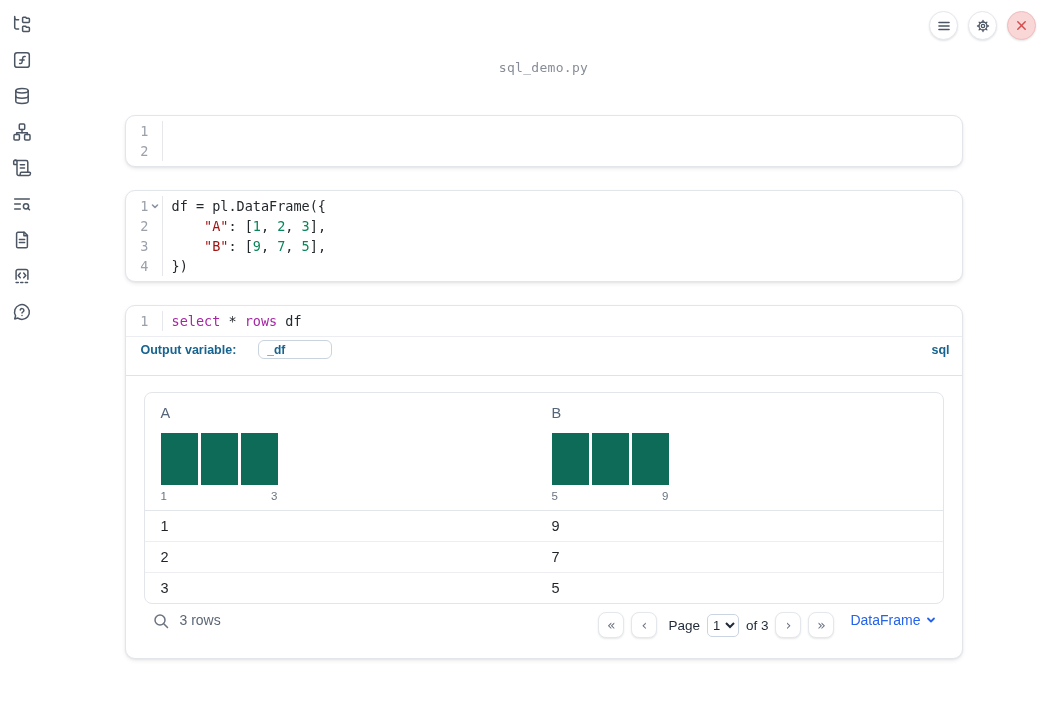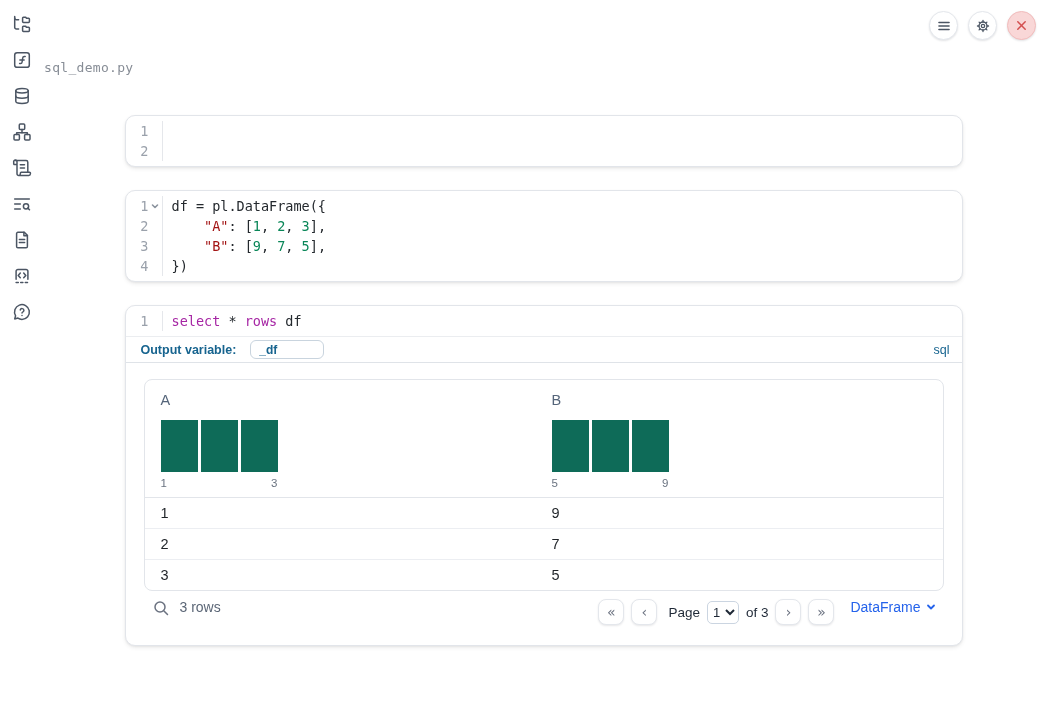"sql_demo.py" .filename { text-align: none -> center }
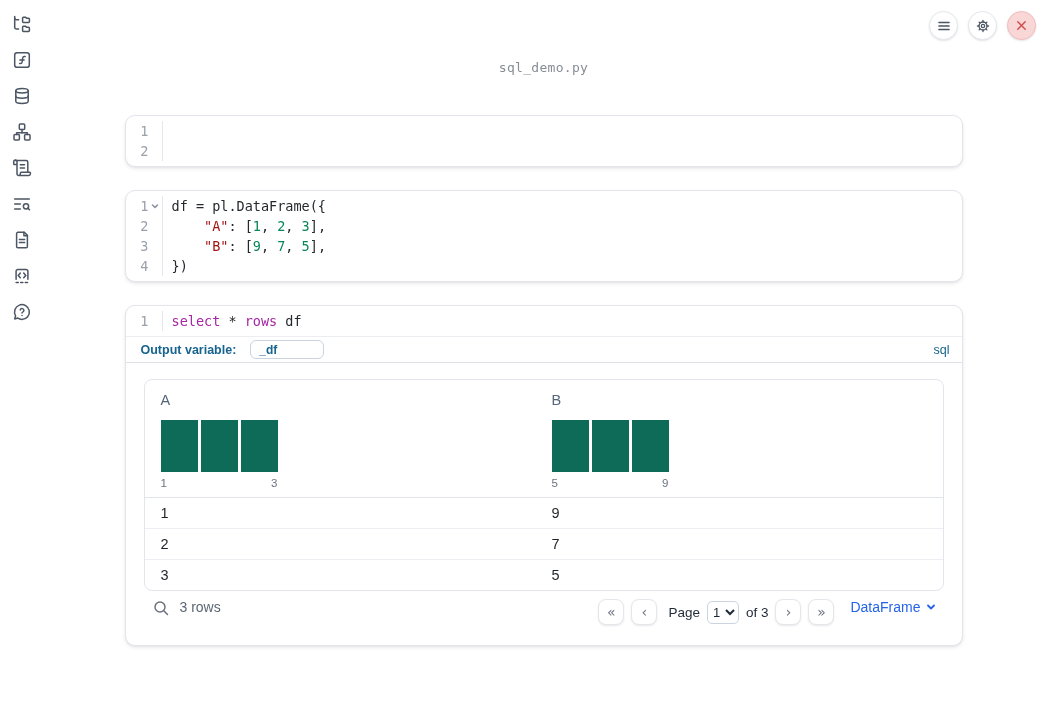"Output variable:" .sql-bar { gap: 14px -> 22px; padding: 3px 12px 3px 15px -> 3px 12px 16px 15px }
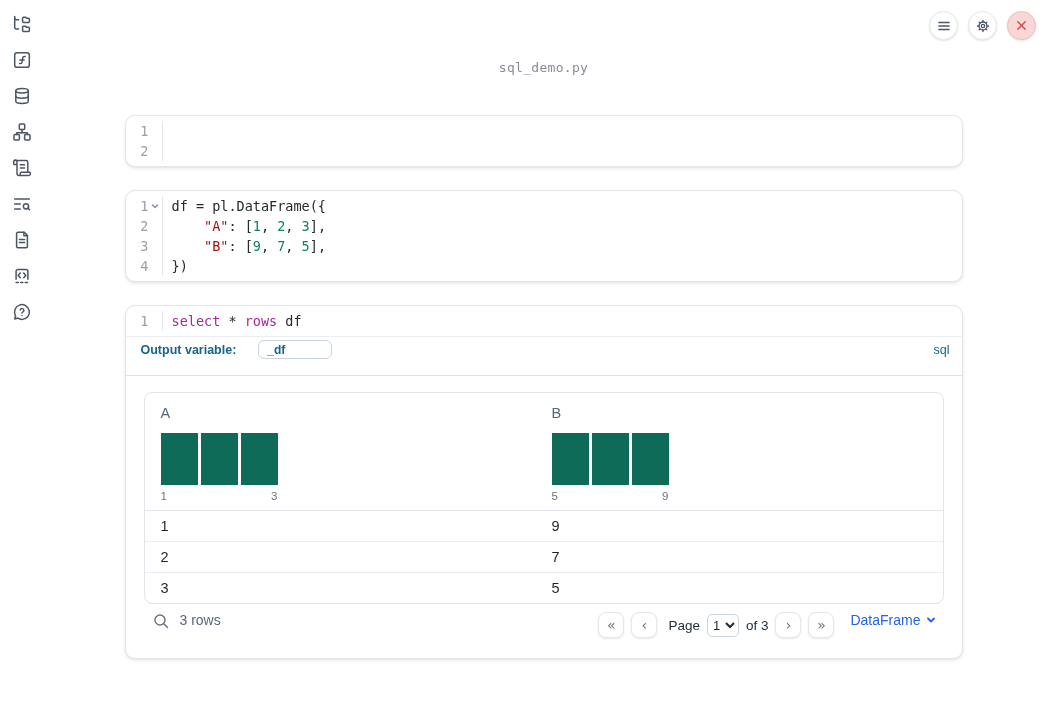"sql" .sql-badge { font-weight: normal -> bold }
